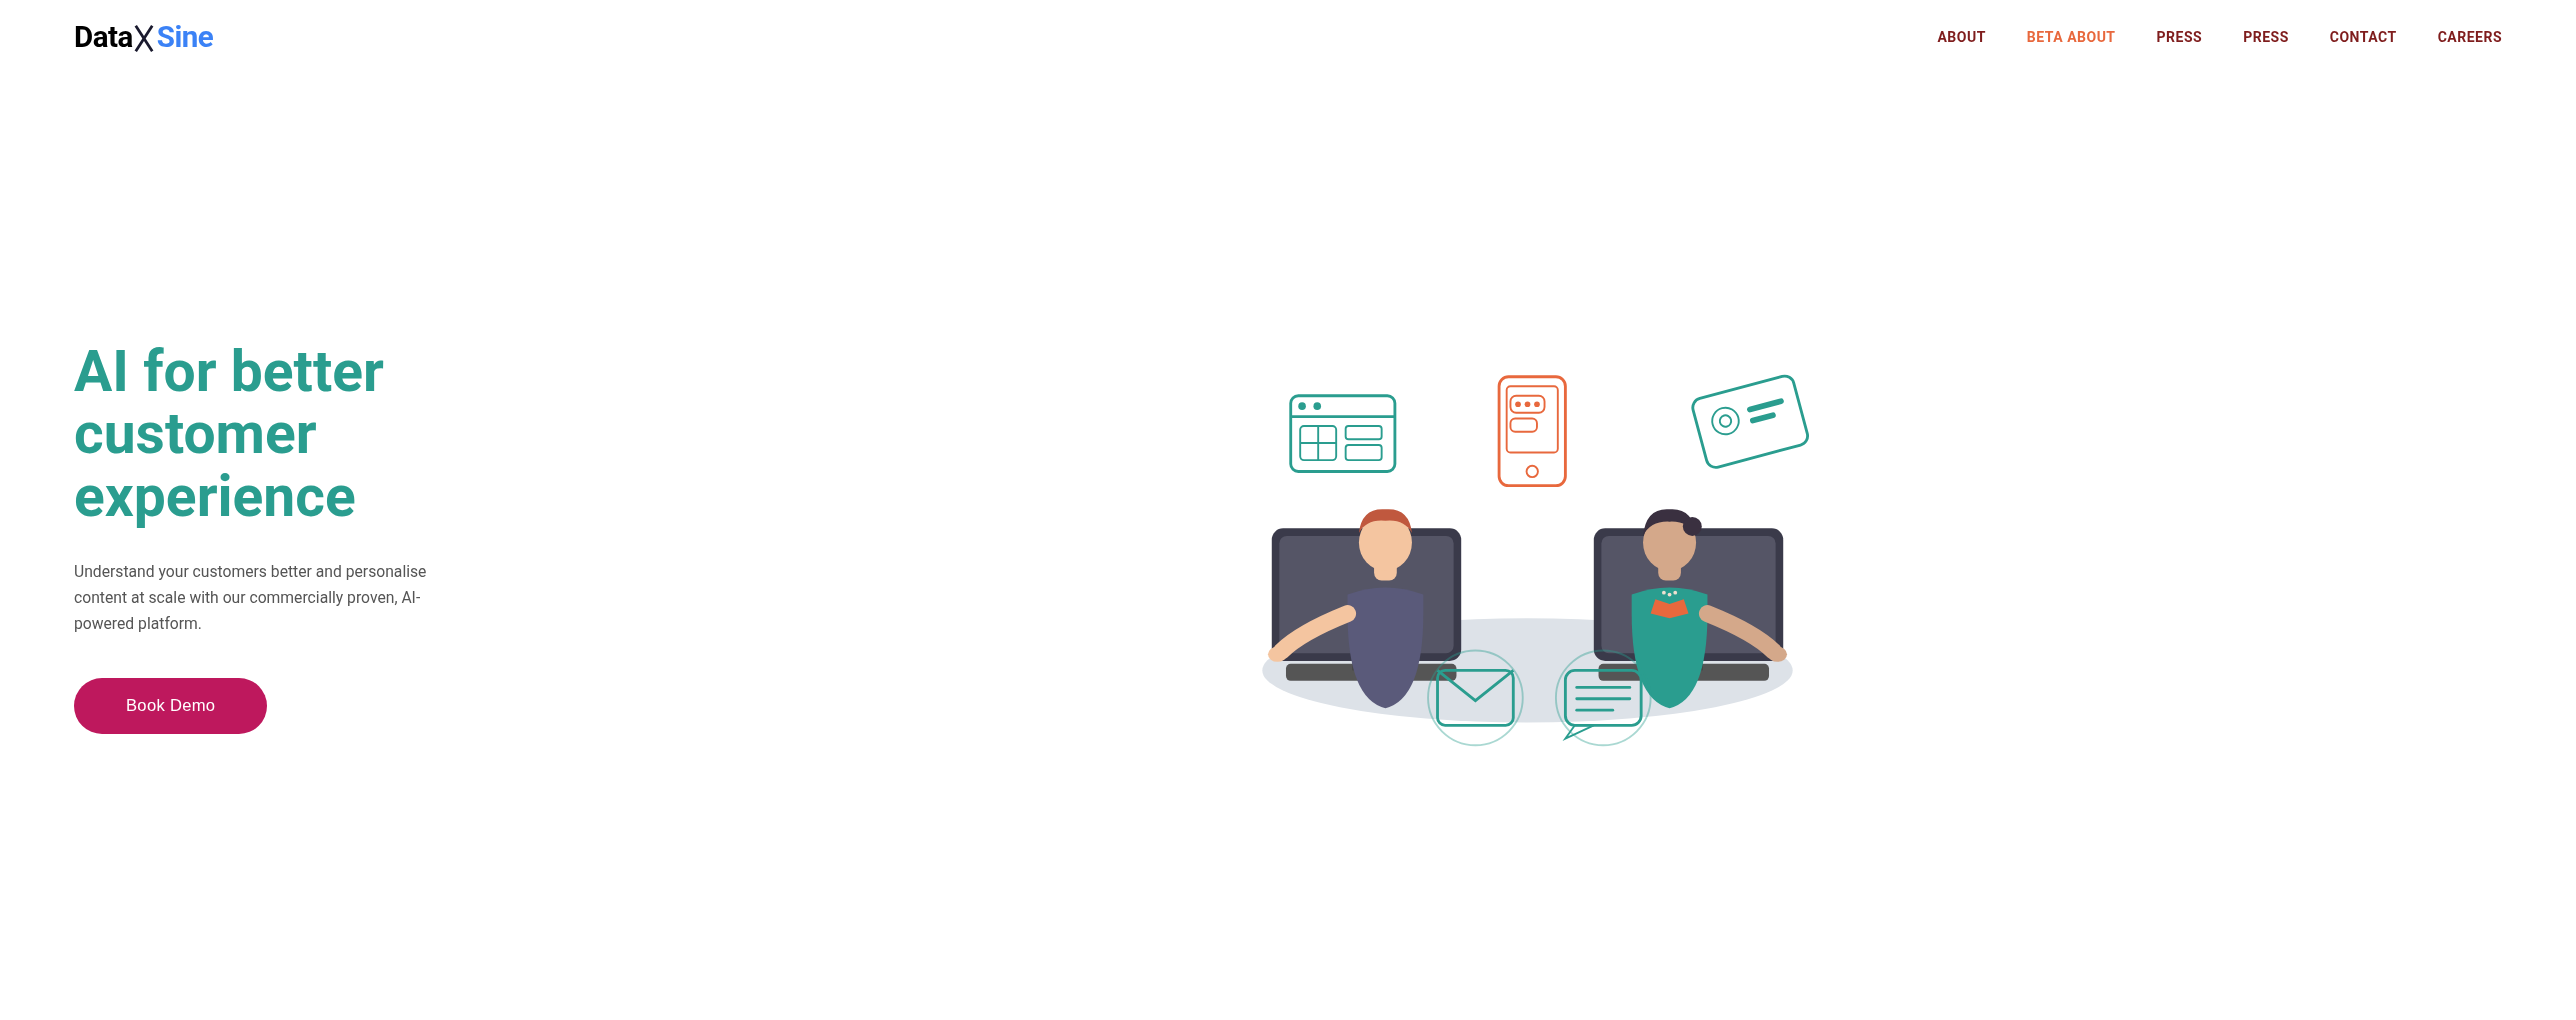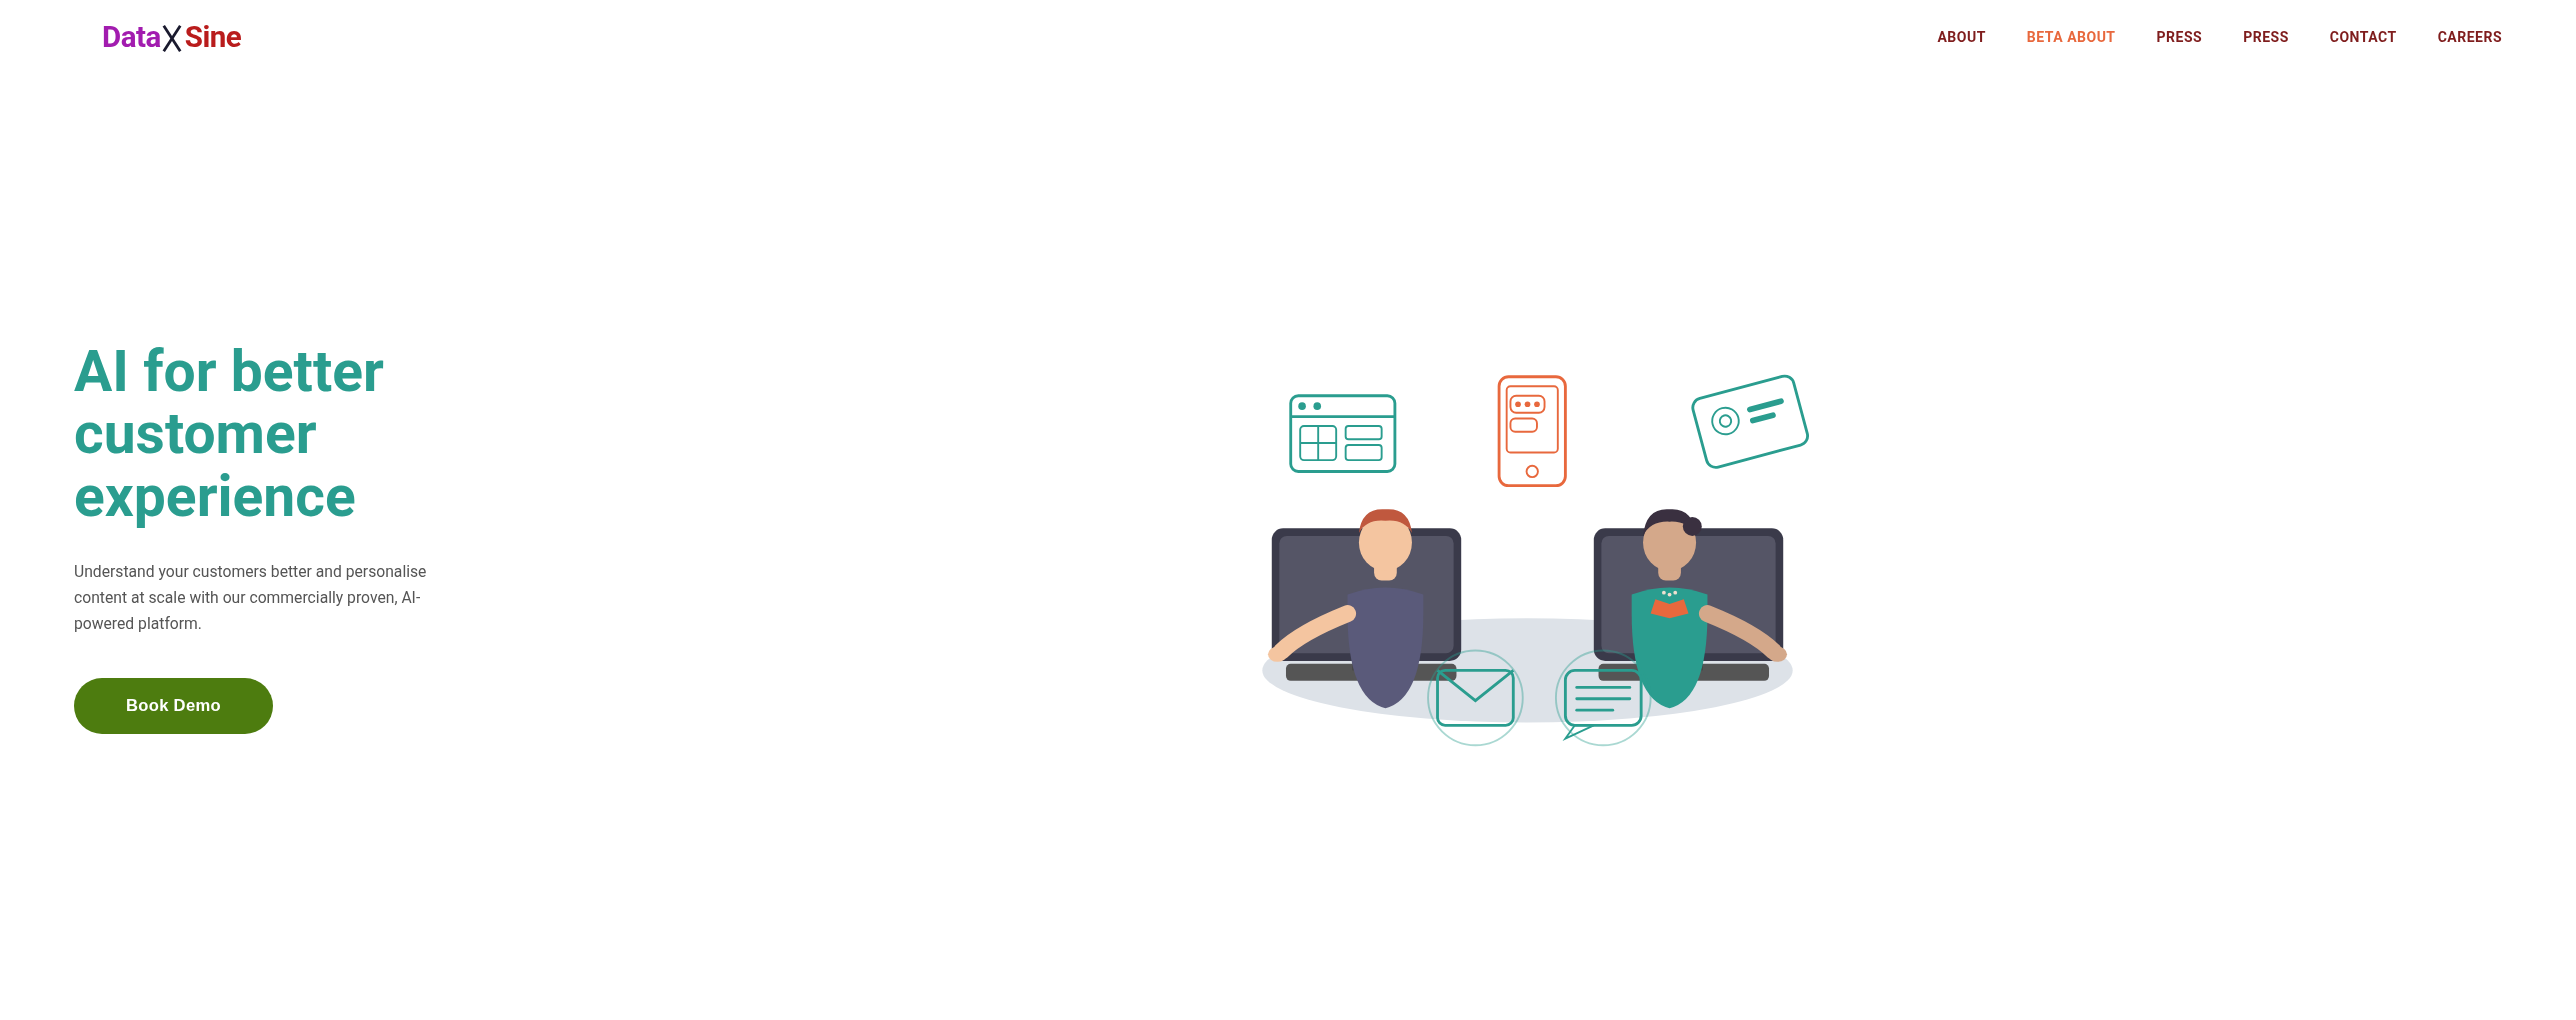"Data" .logo-data { color: #a21caf -> #000000; margin-left: 28px -> none }
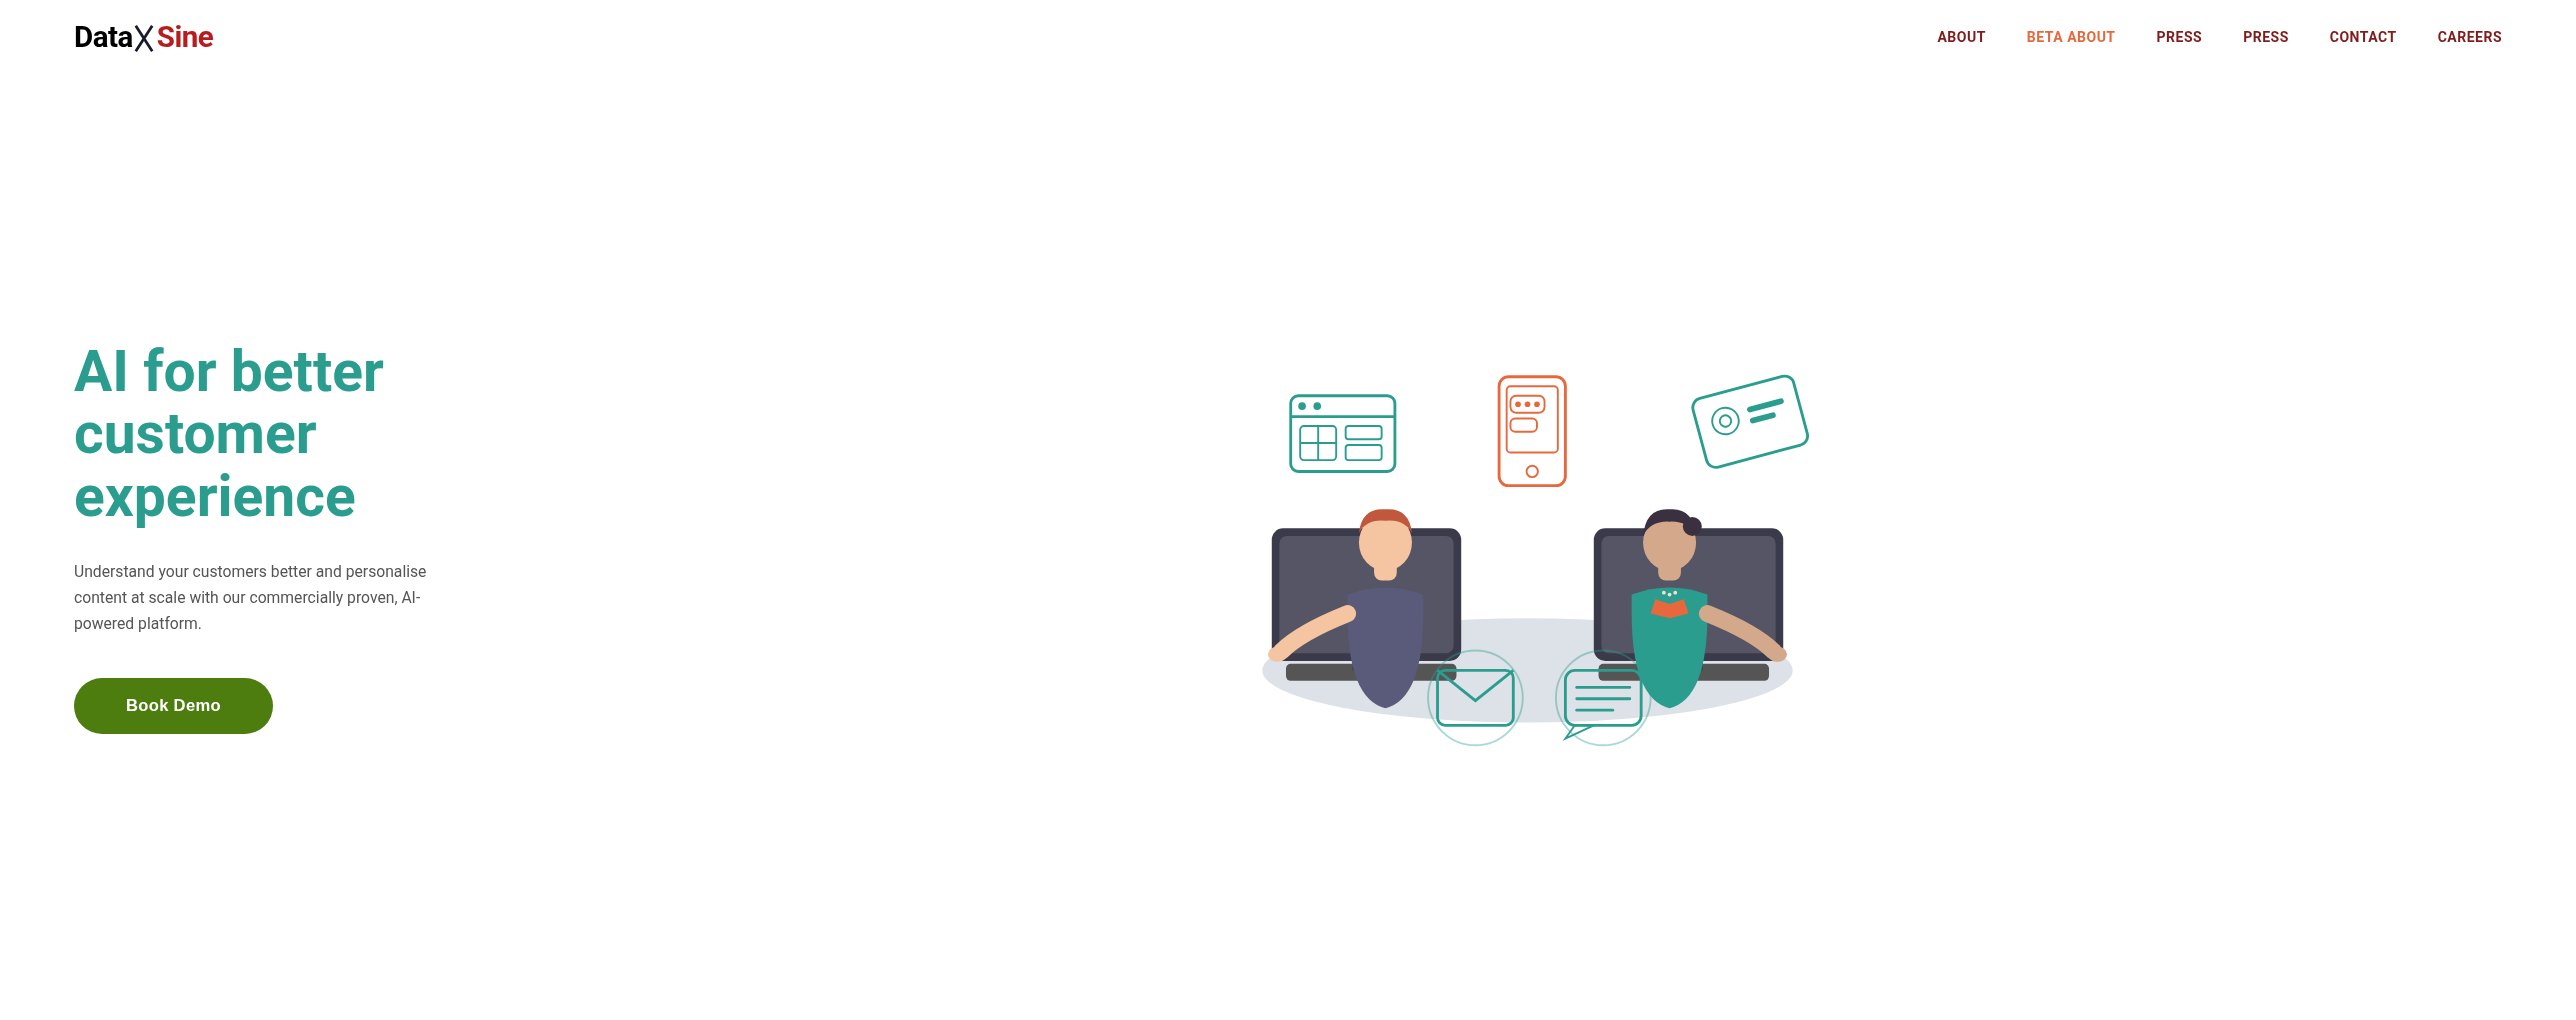"Sine" .logo-sine { color: #b91c1c -> #3b82f6 }
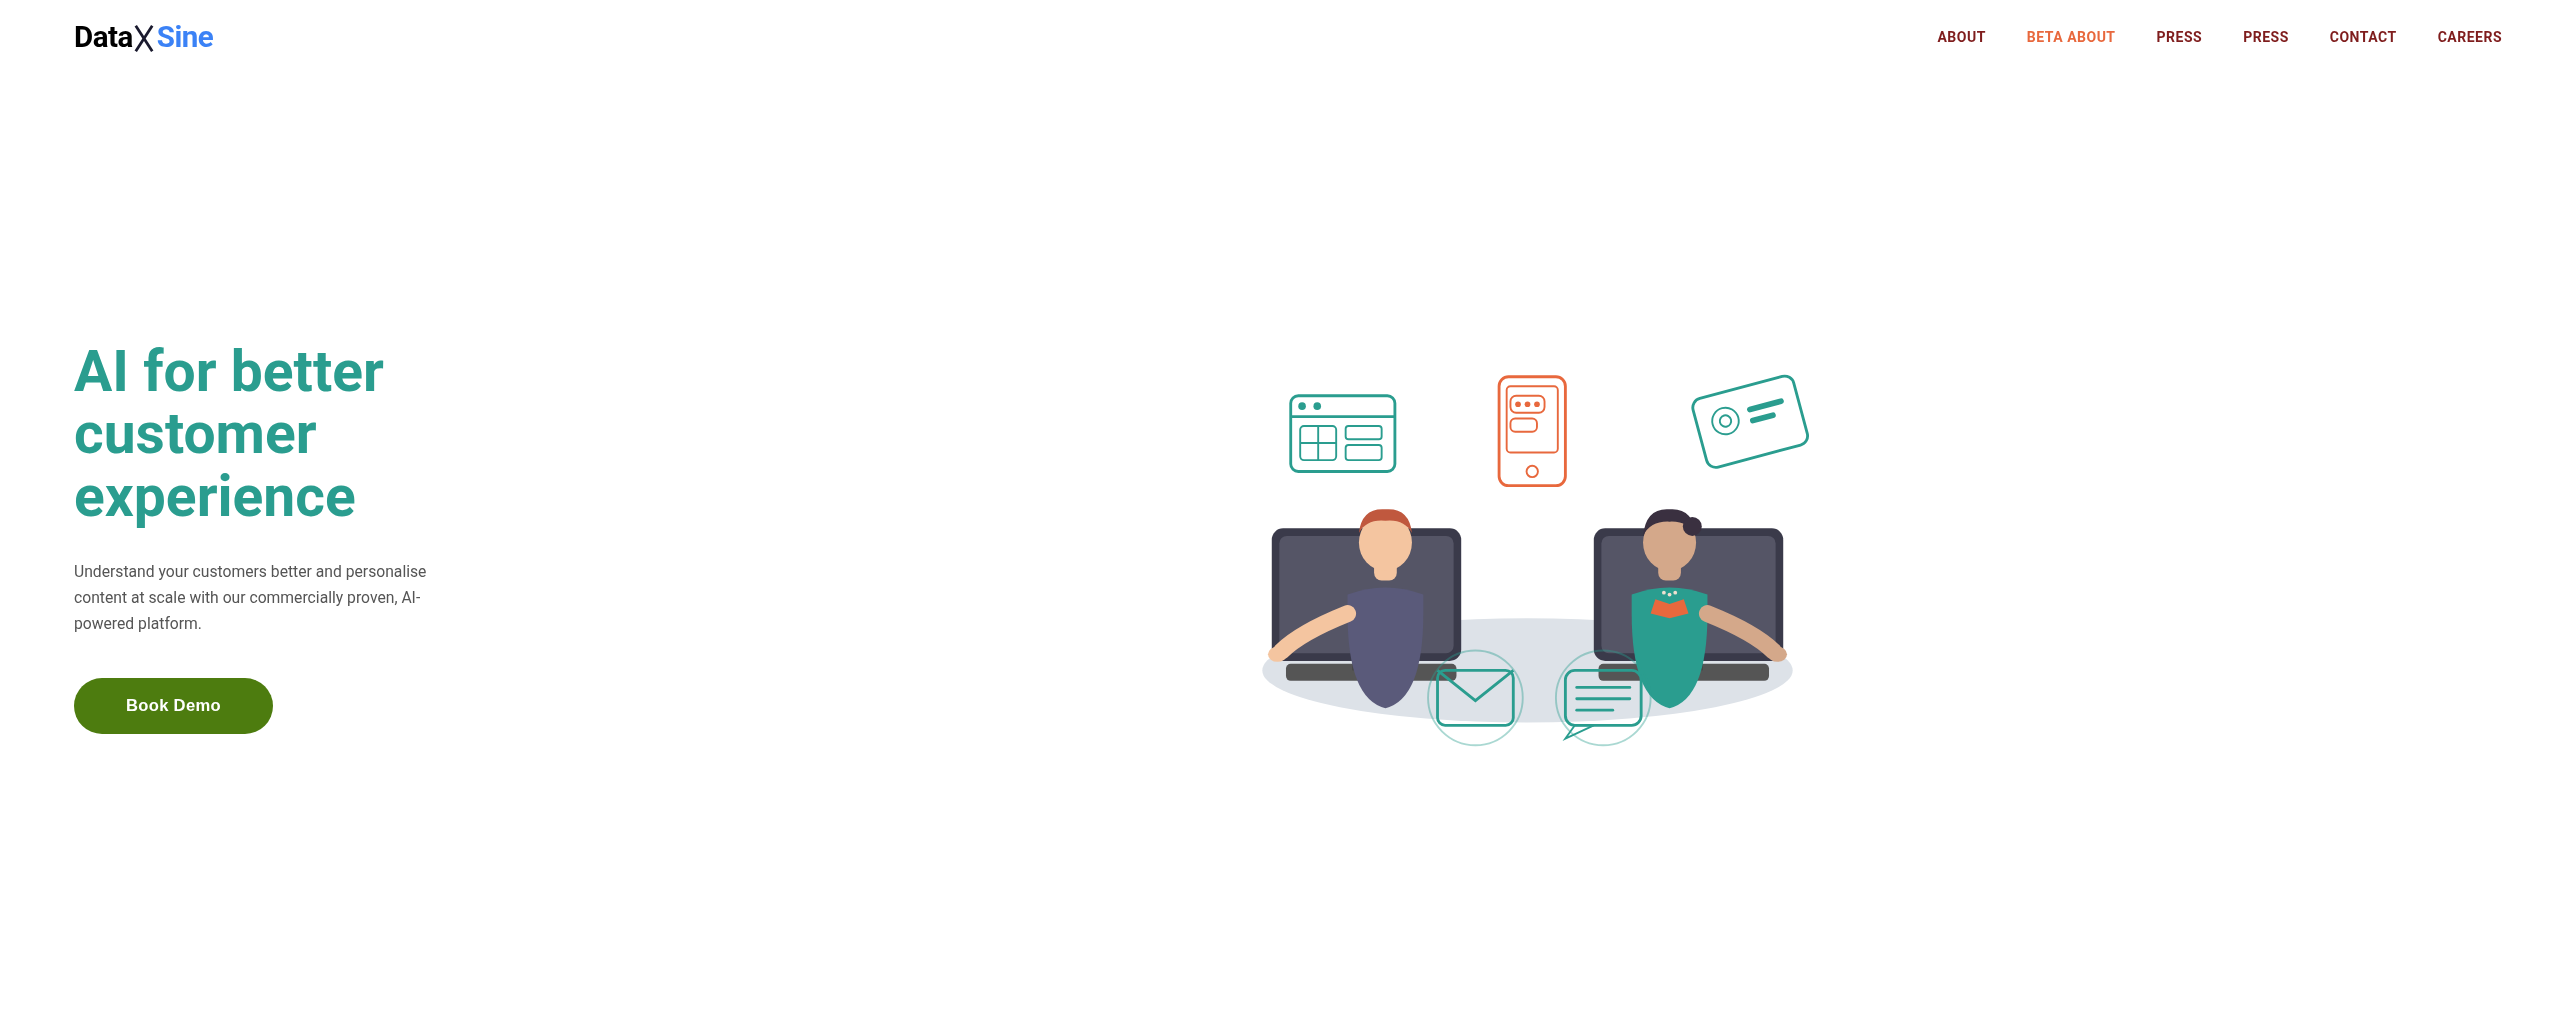"Book Demo" .book-demo-btn { background: #4d7c0f -> #be185d; font-weight: 700 -> 400 }
